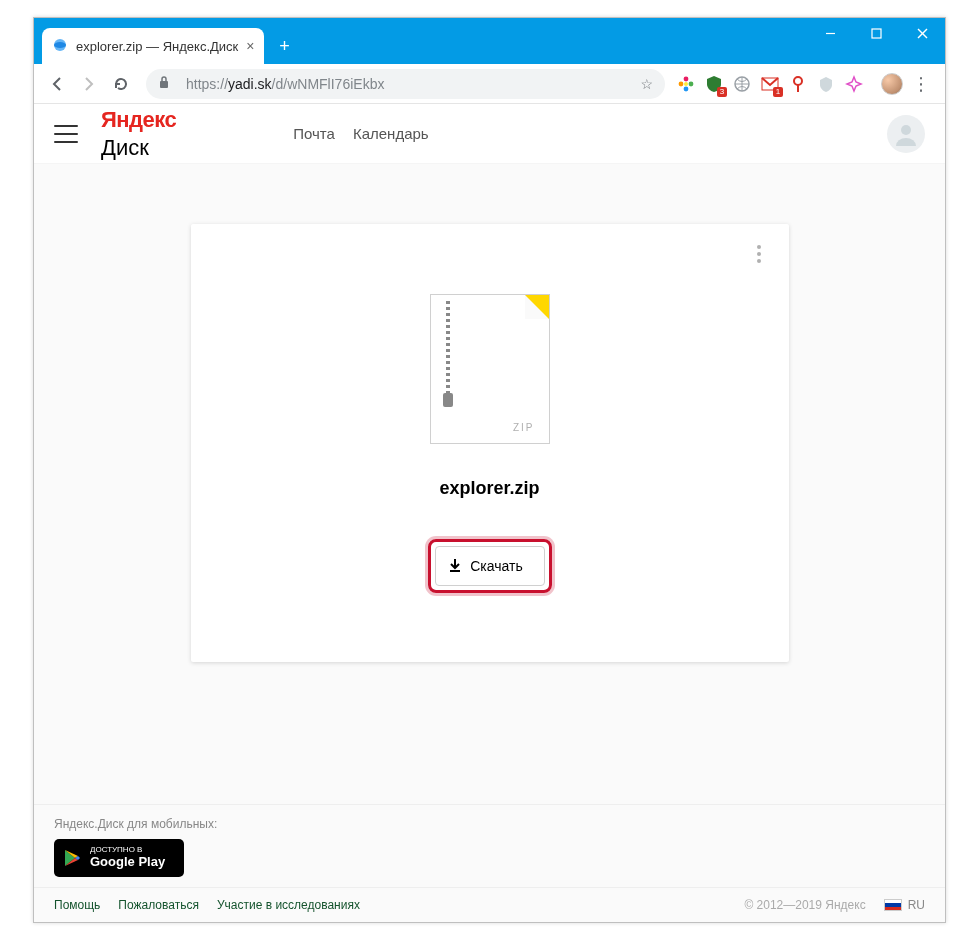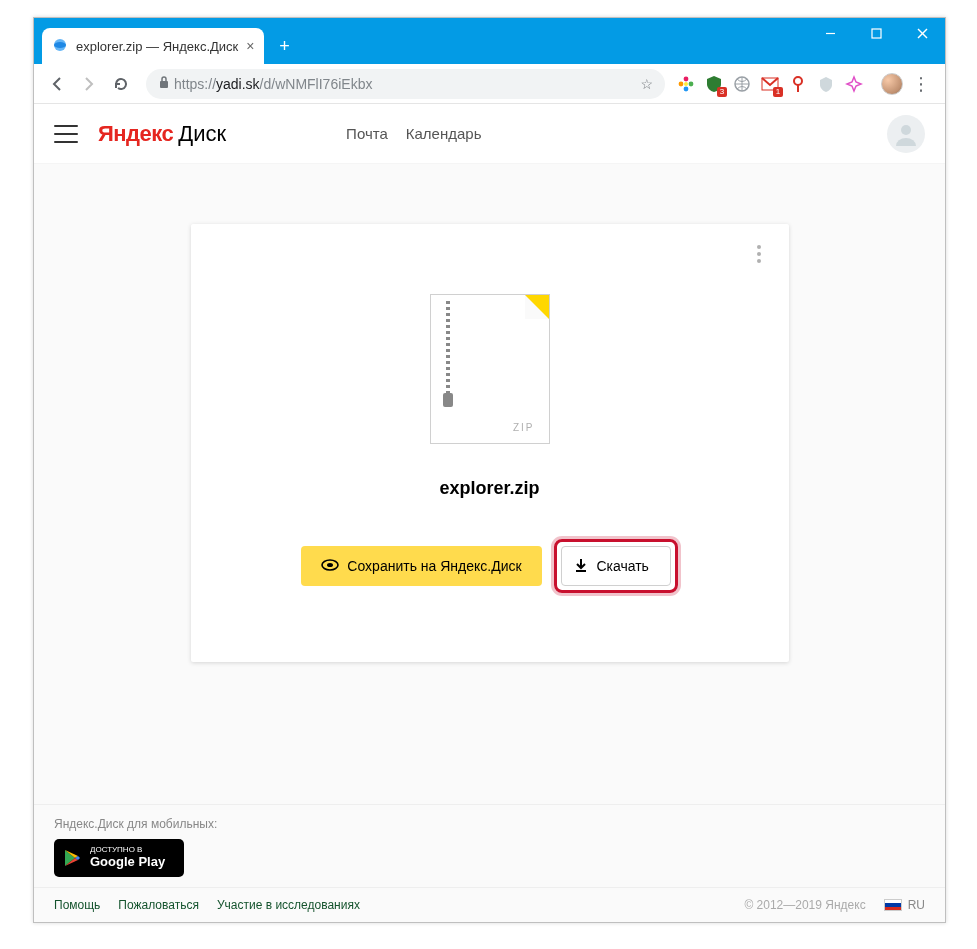"https://yadi.sk/d/wNMFlI76iEkbx" .addrbar { gap: 4px -> 16px }
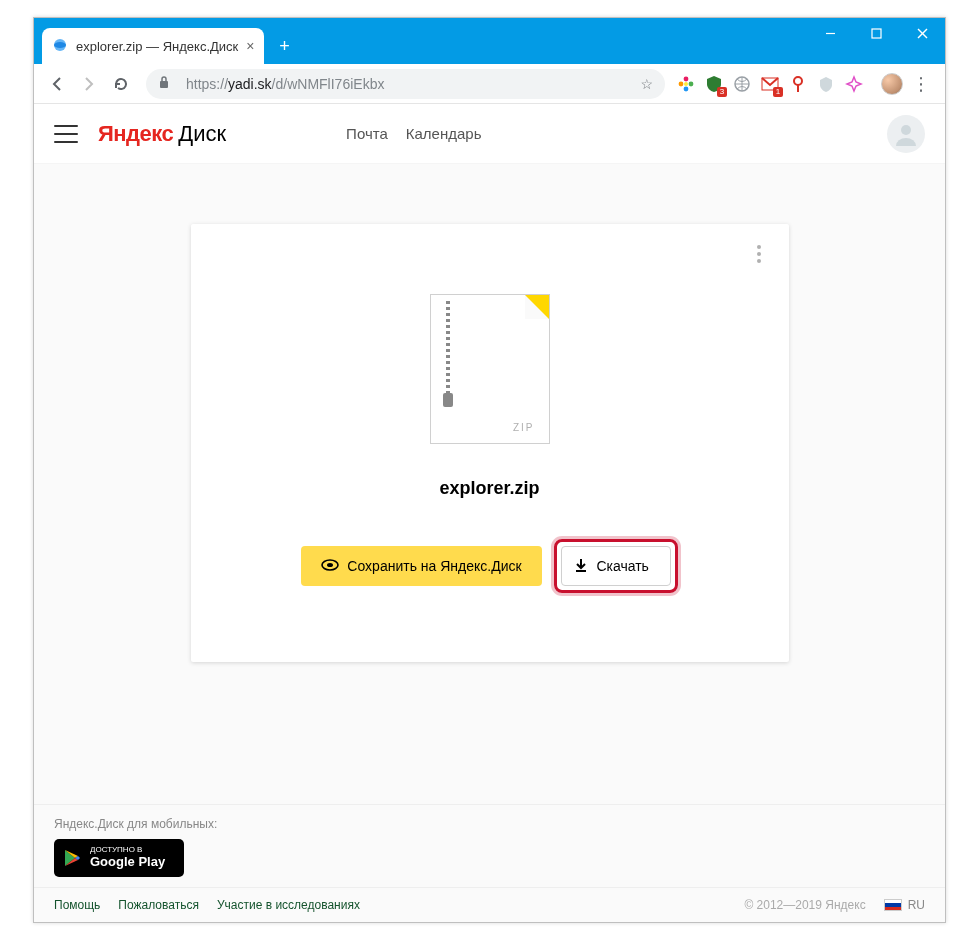"Яндекс" .logo { flex-direction: none -> column }
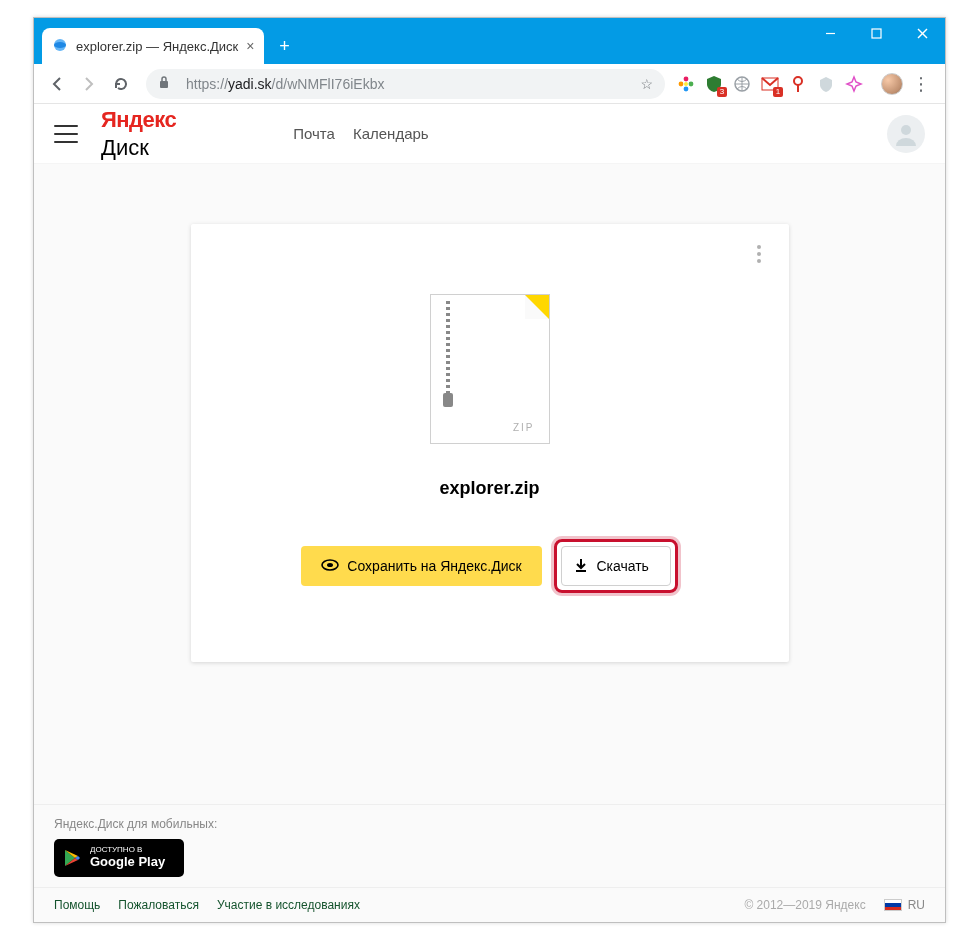"Сохранить на Яндекс.Диск" div.btn { html: <div> <span> <svg> <ellipse></ellipse> <ellipse></ellipse> </svg> </span> <span>Сохранить на Яндекс.Диск</span> </div> -> none }
